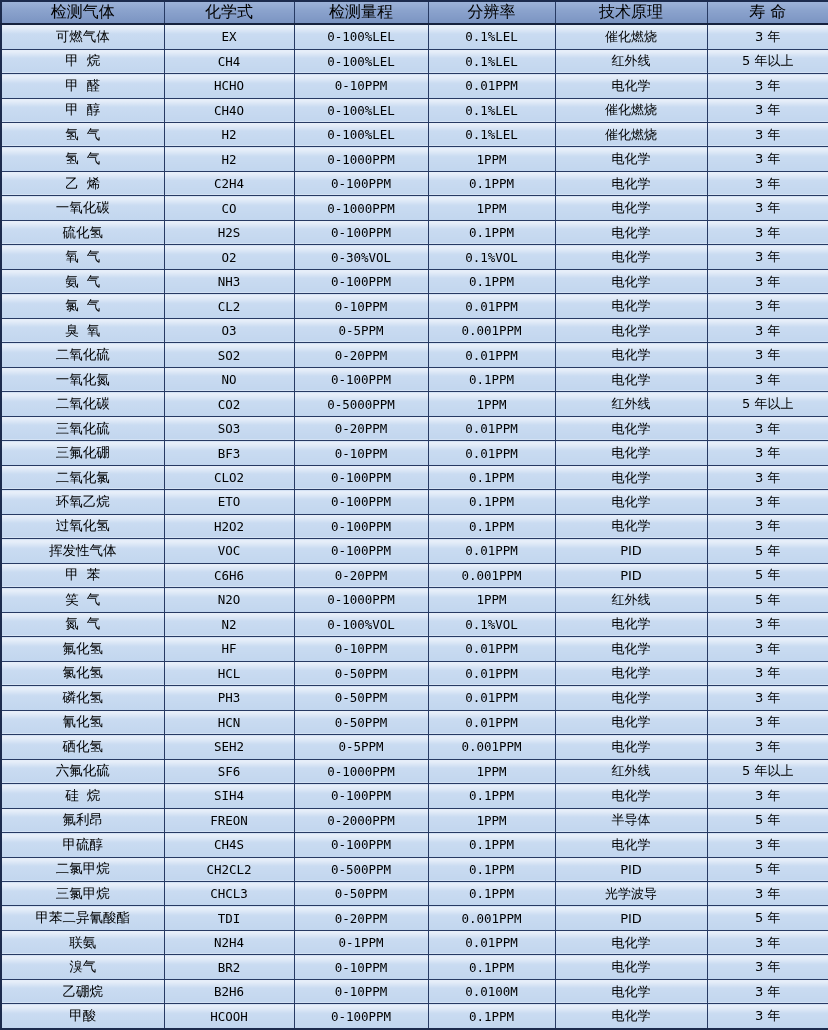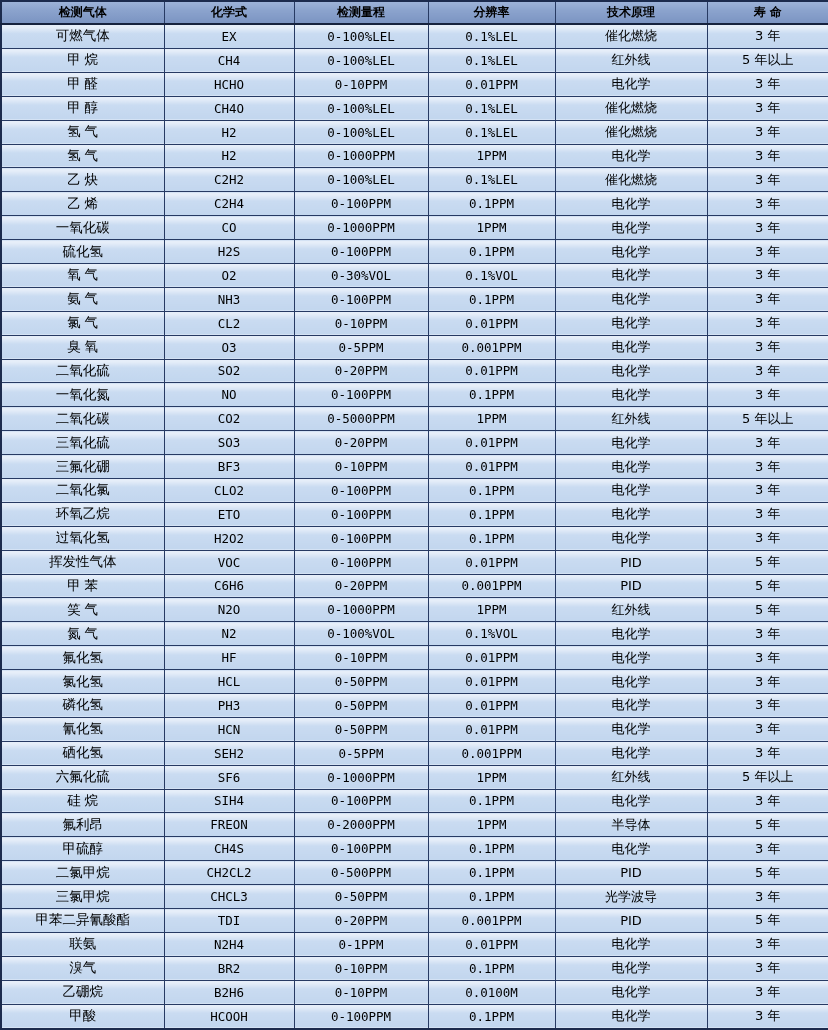"检测气体" thead th { font-size: 12px -> 16px; font-weight: bold -> normal }
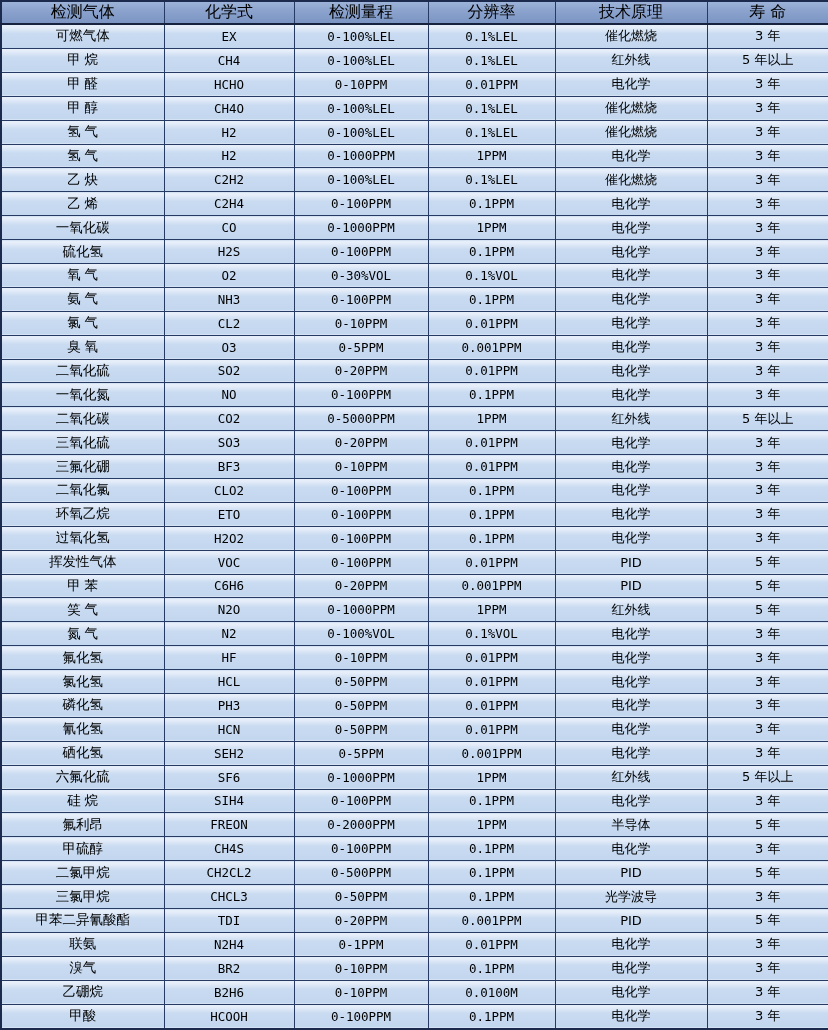"可燃气体" tbody td.gas-name { font-family: Liberation Sans, sans-serif -> Liberation Mono, monospace }
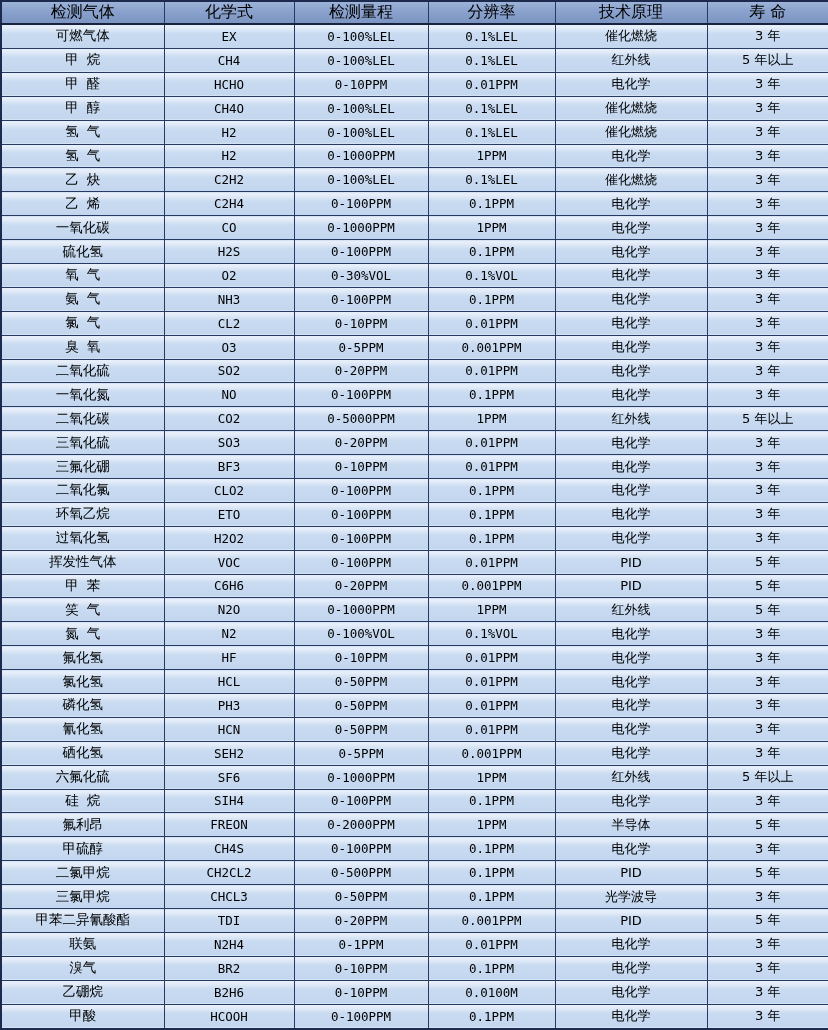"乙 炔" tr { html: <tr> <td>乙 炔</td> <td>C2H2</td> <td>0-100%LEL</td> <td>0.1%LEL</td> <td>催化燃烧</td> <td>3 年</td> </tr> -> none }
